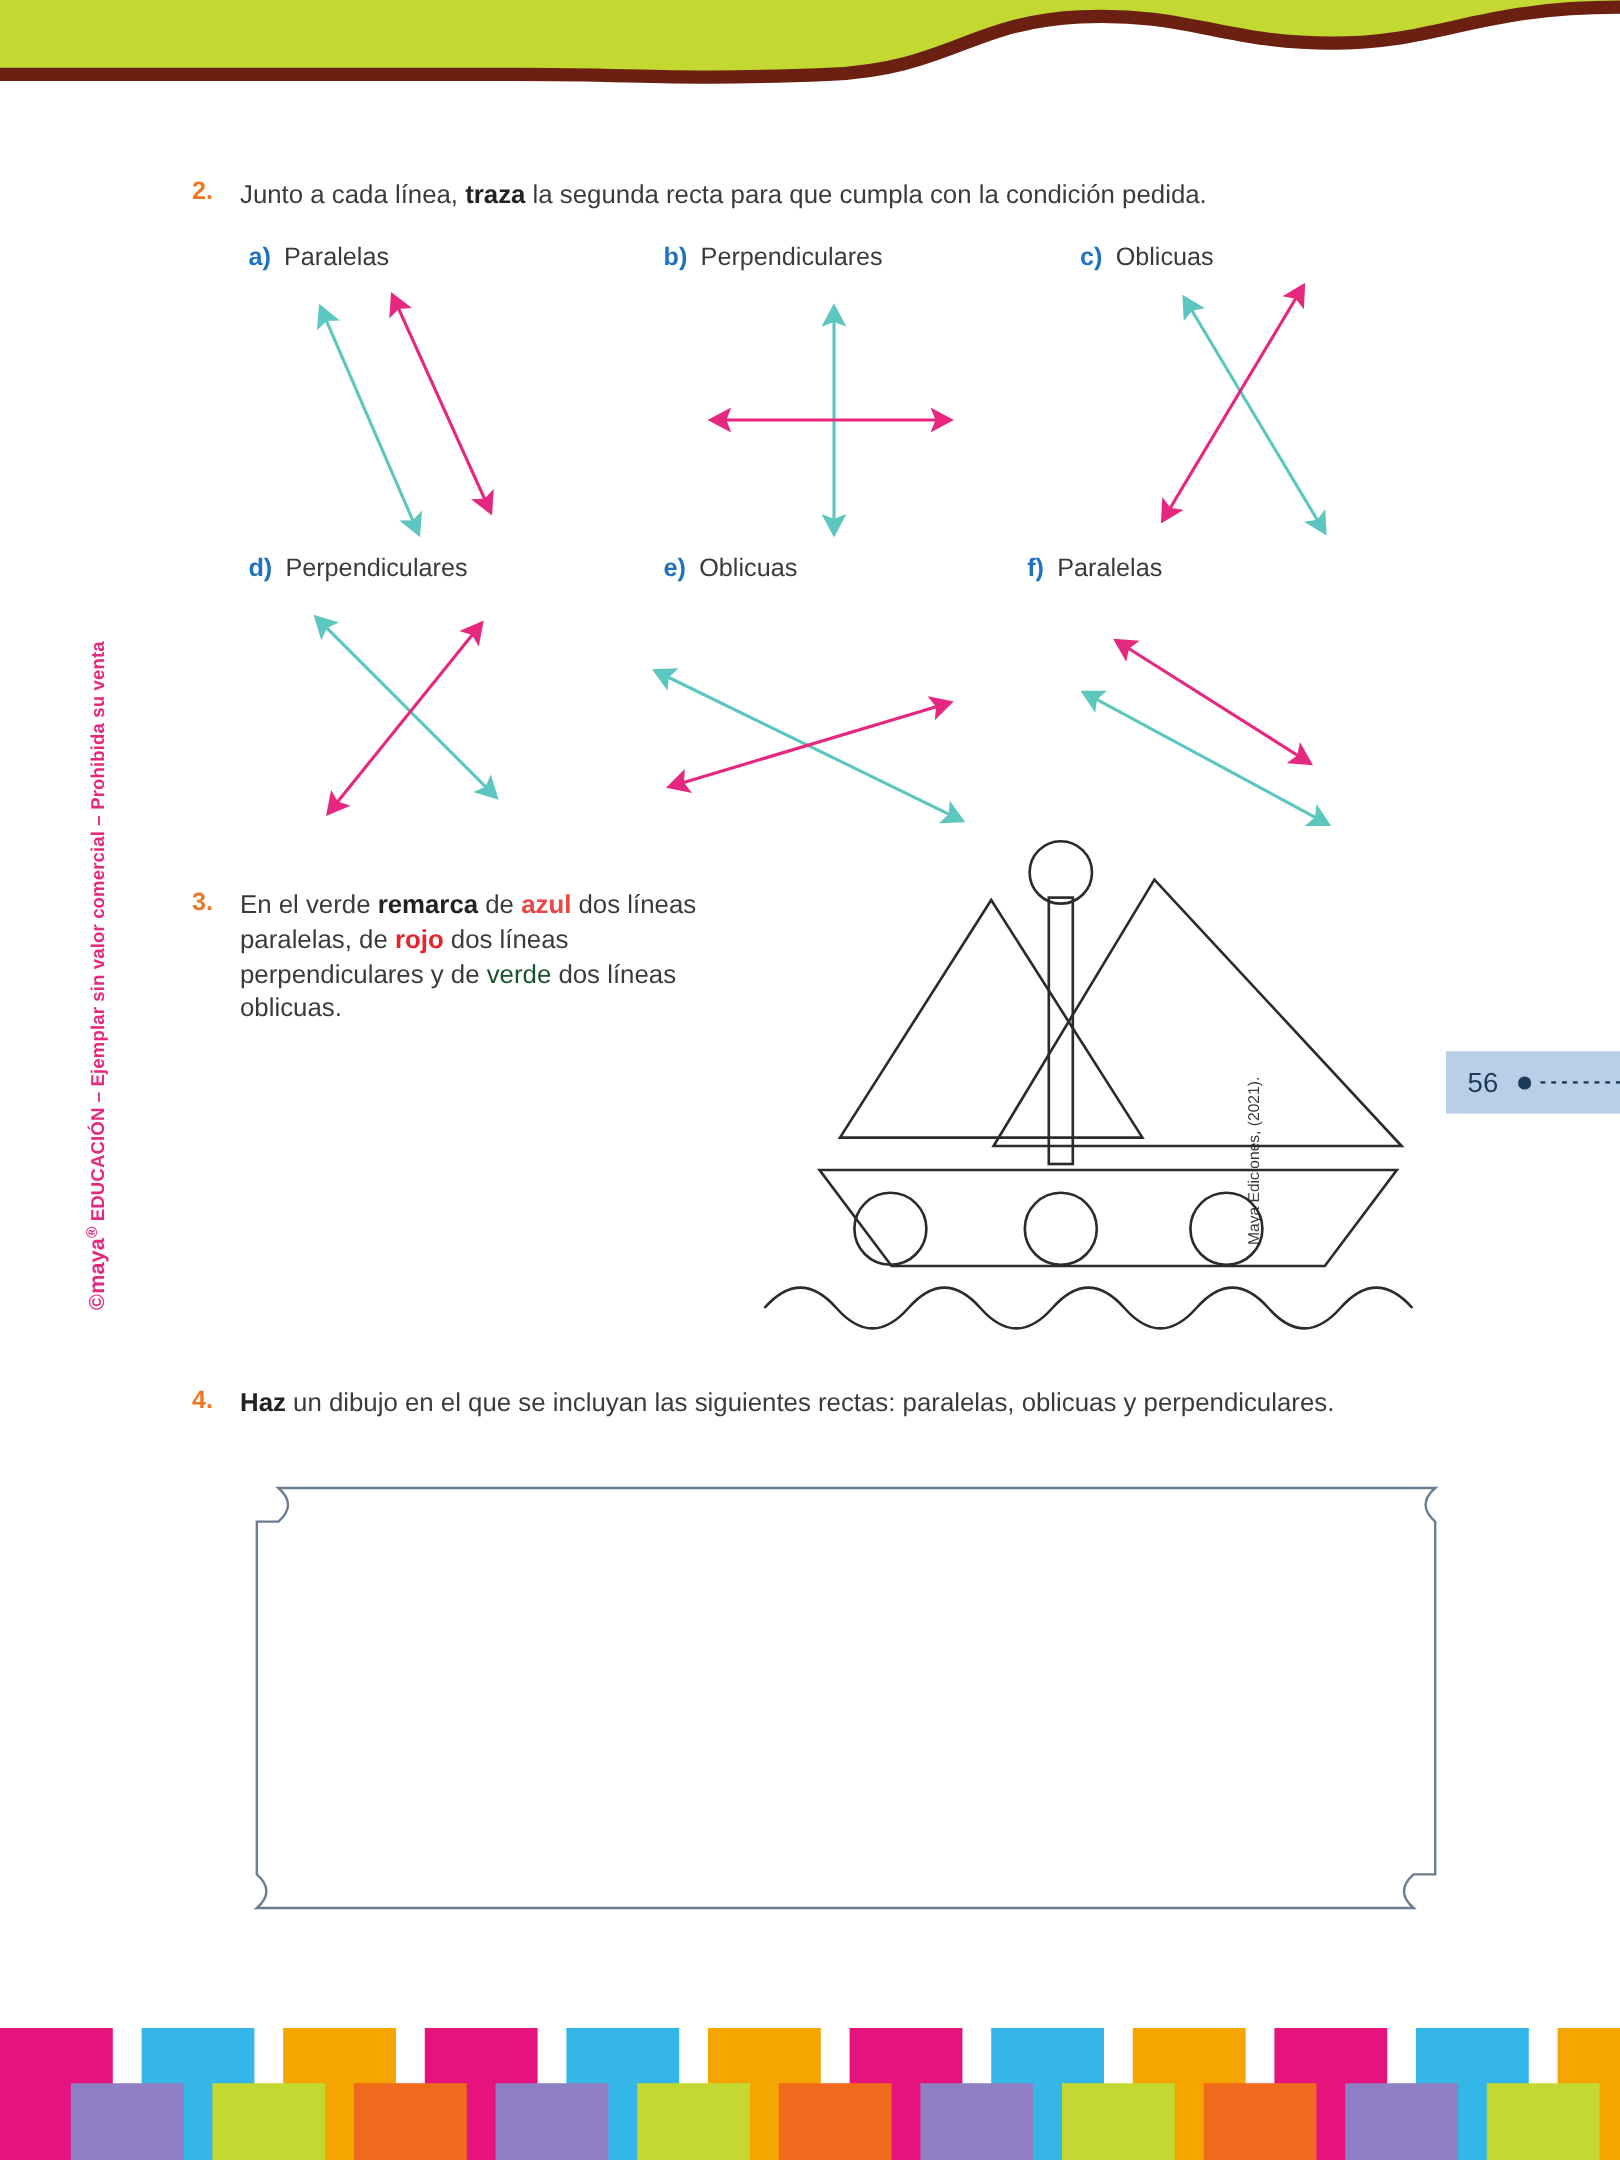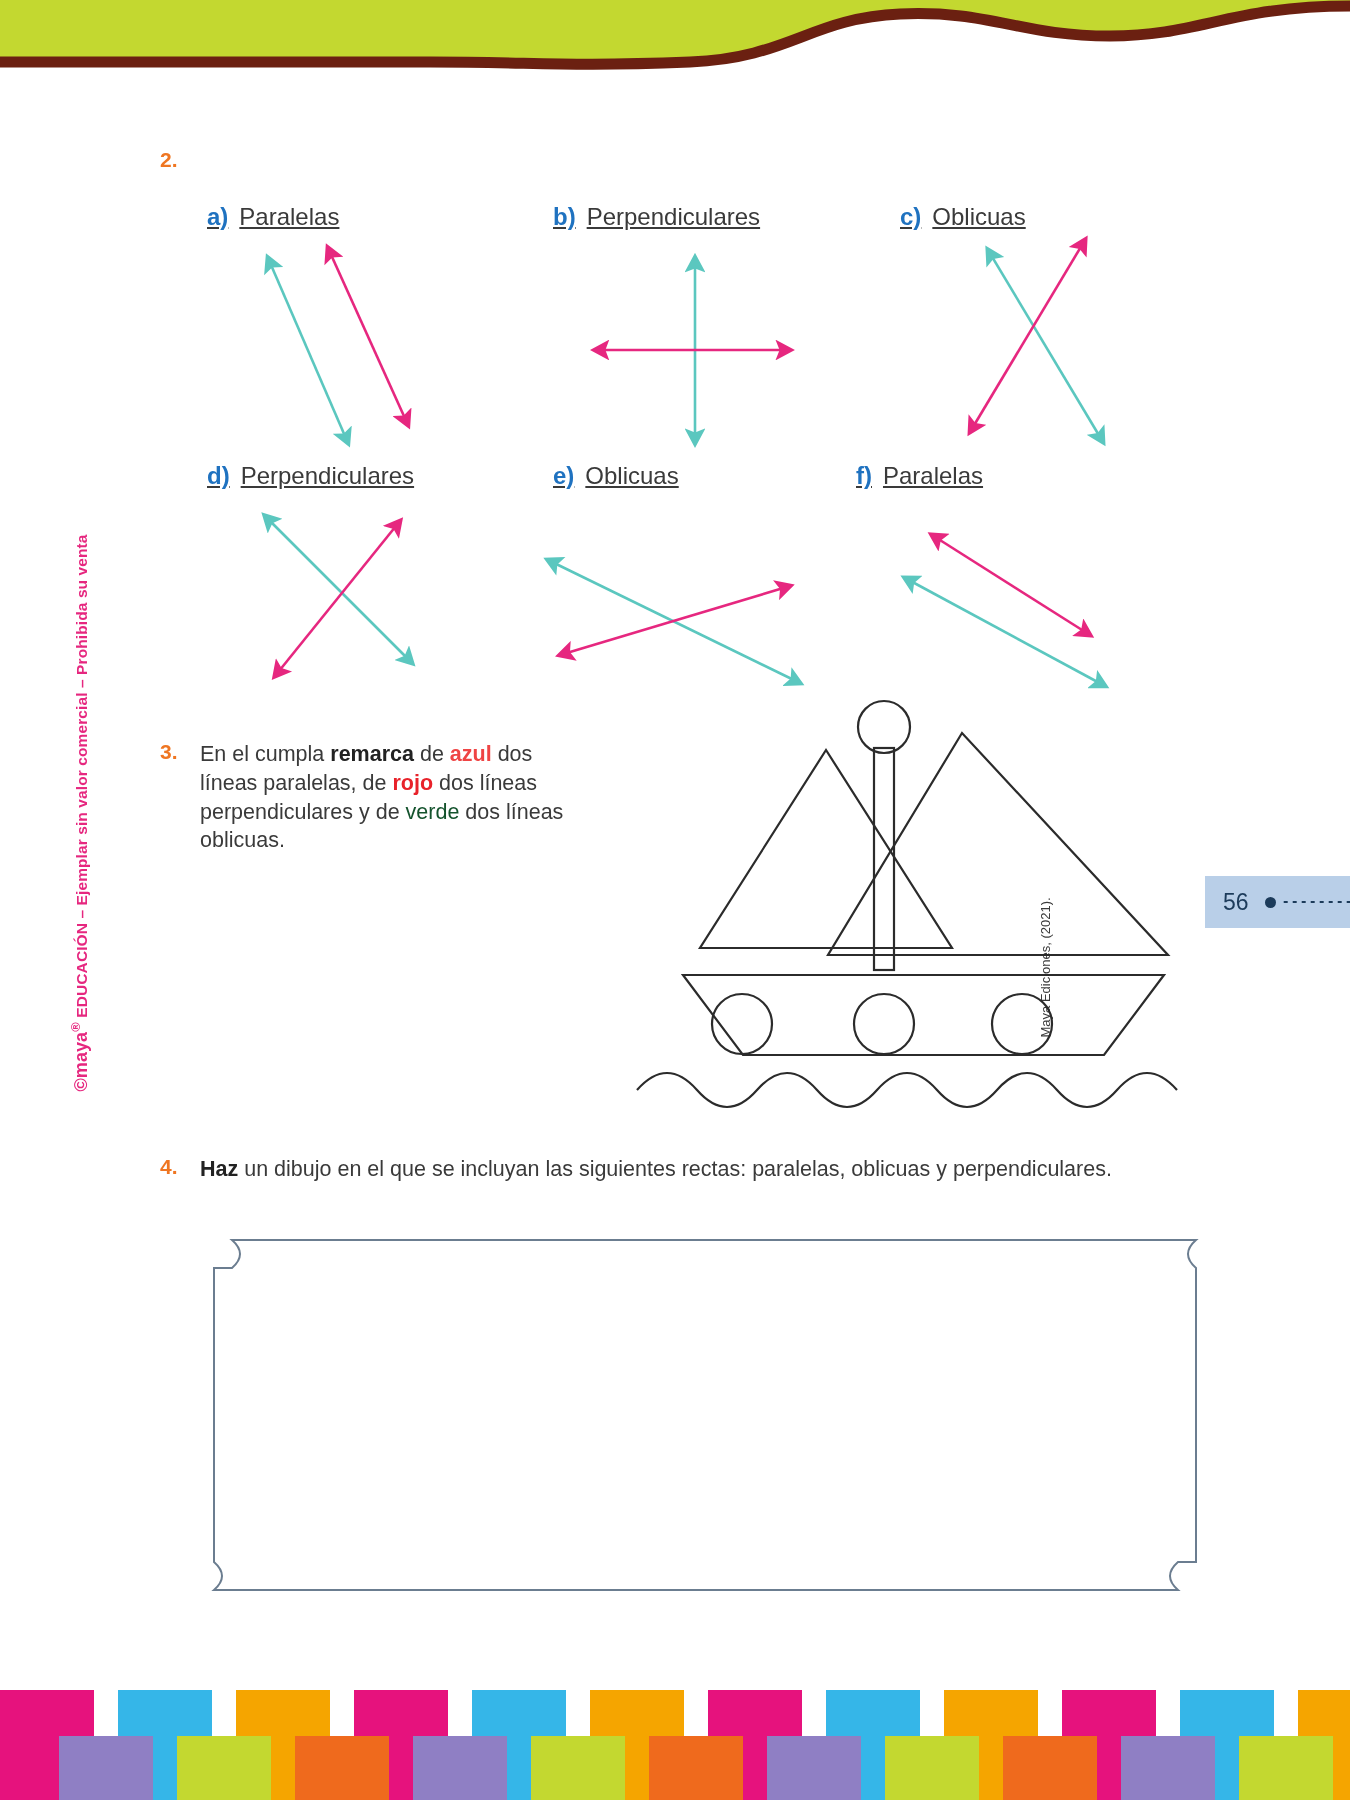"Junto a cada línea, traza" span.q-text { html: none -> <span><span>Junto a cada línea, </span><b>traza</b><span> la segunda recta para que cumpla con la condición pedida.</span></span> }
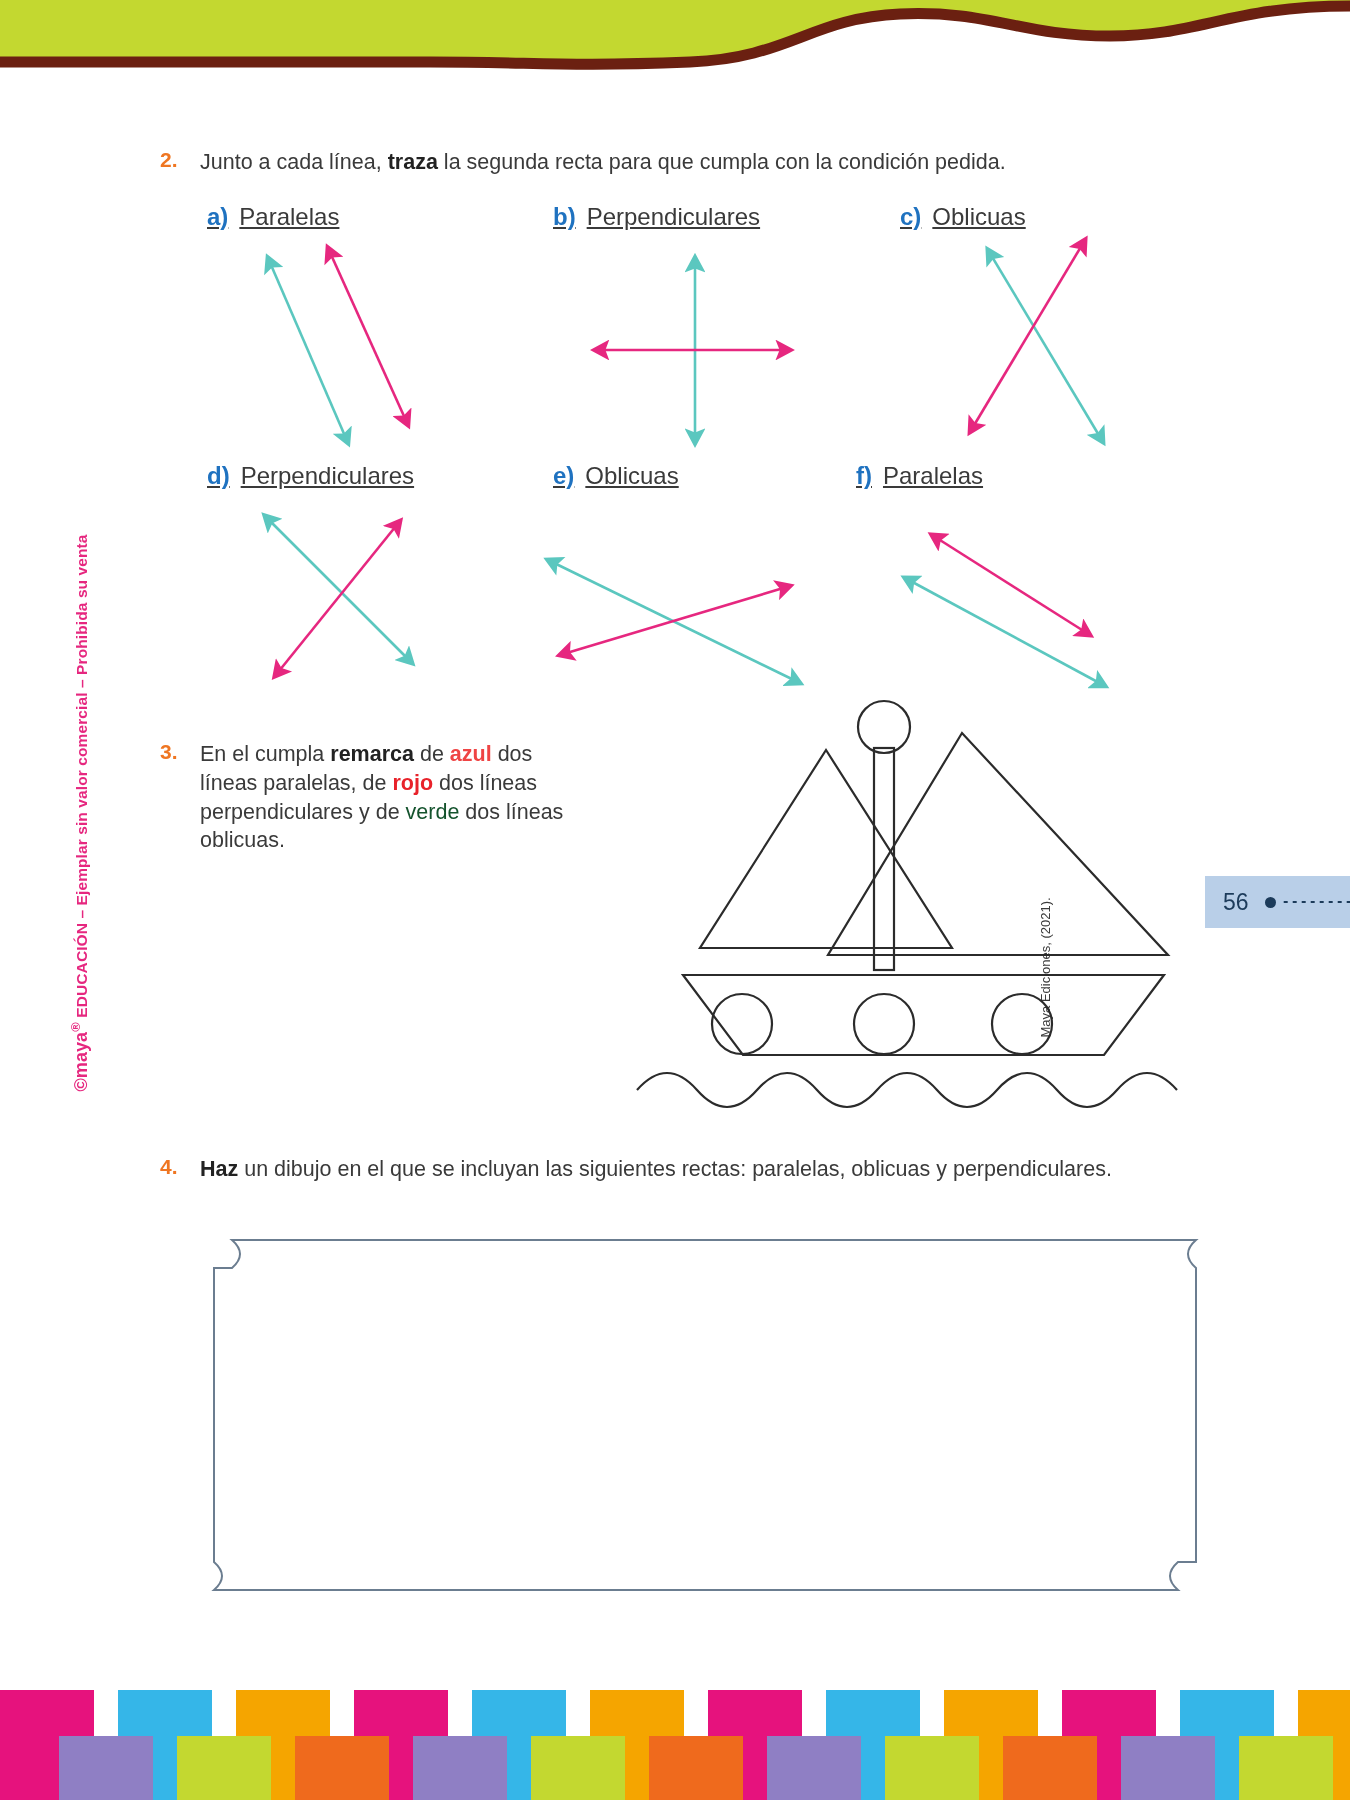"a) Paralelas" .sublabel { font-size: 24px -> 21px; text-decoration: underline -> none }
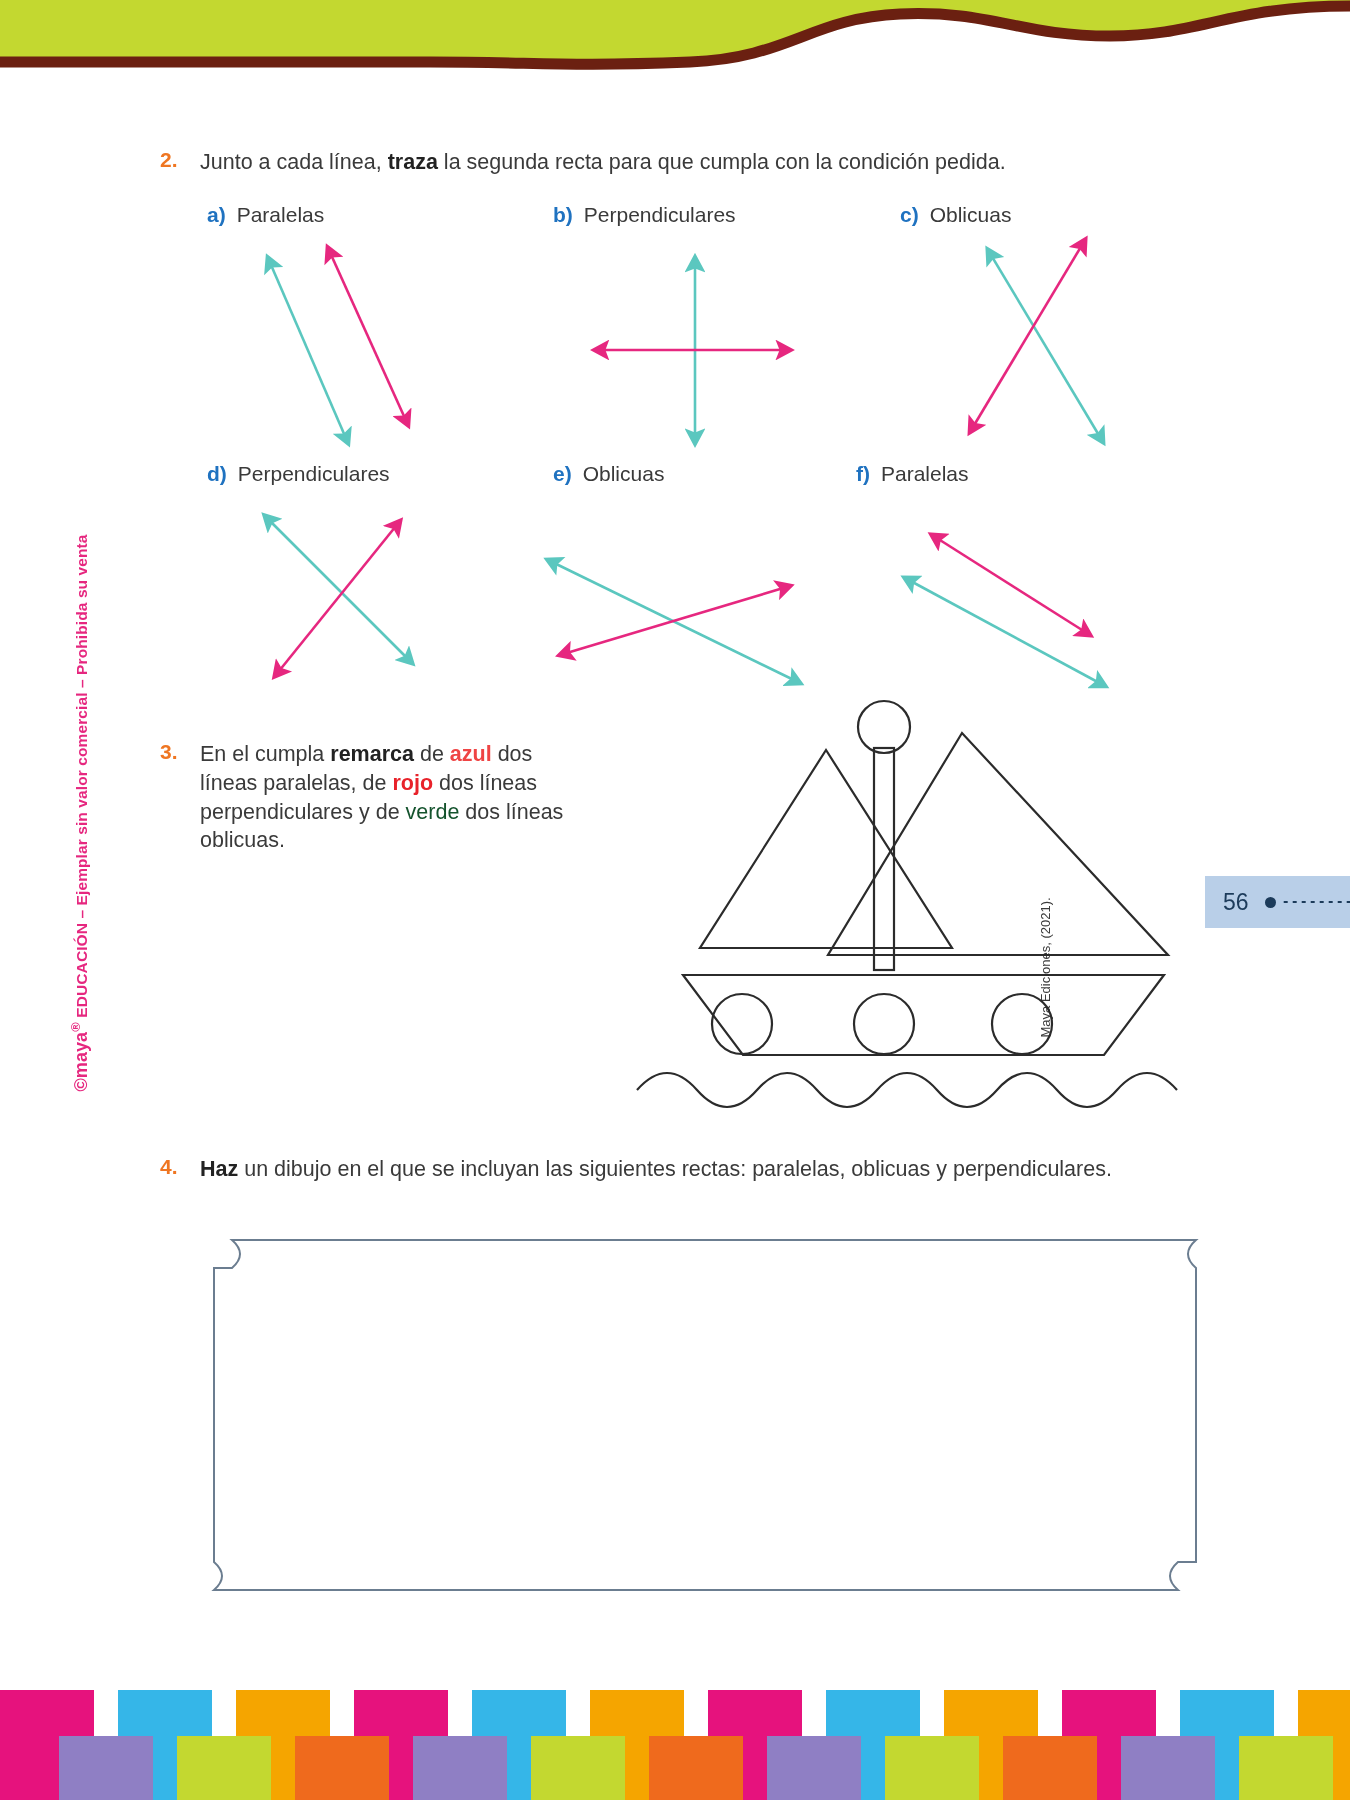"En el cumpla" span { text: cumpla -> verde }
